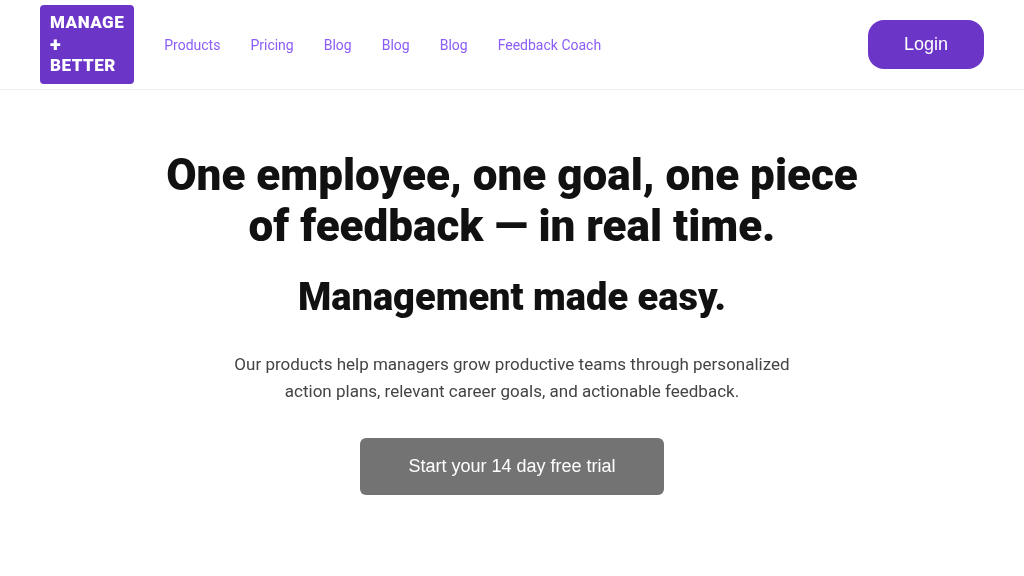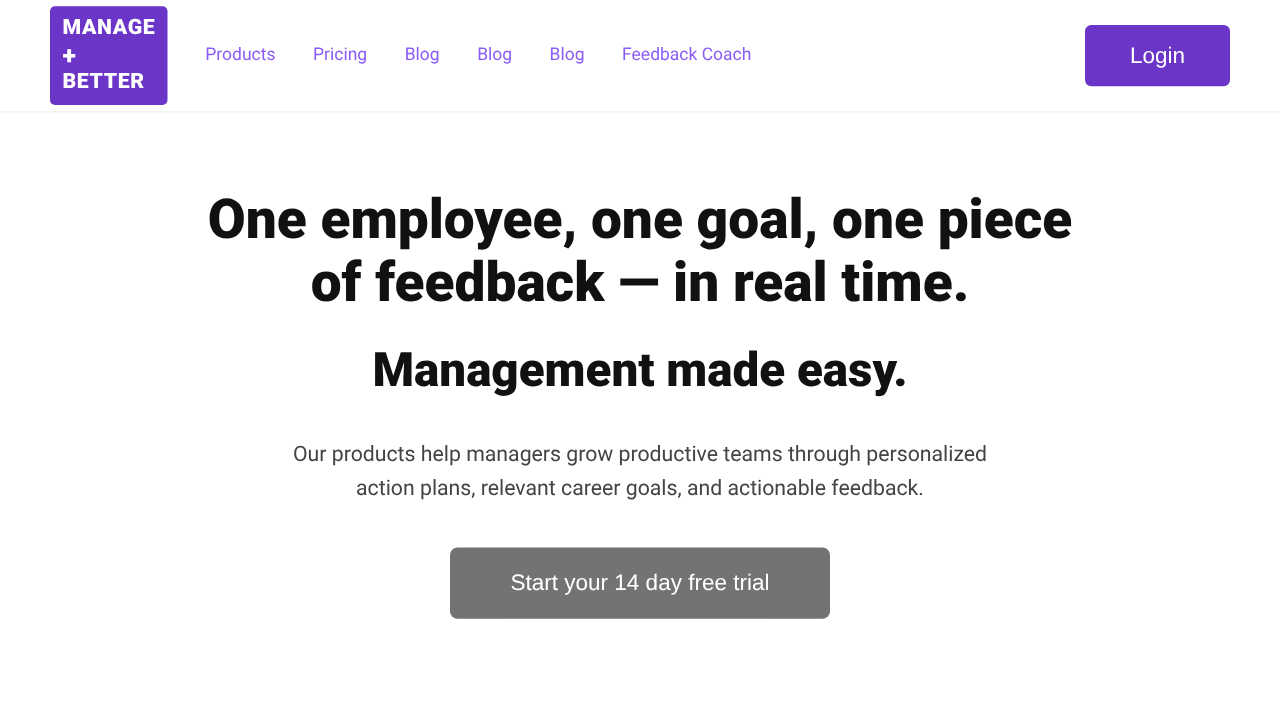"Login" .login-btn { border-radius: 5px -> 16px }
